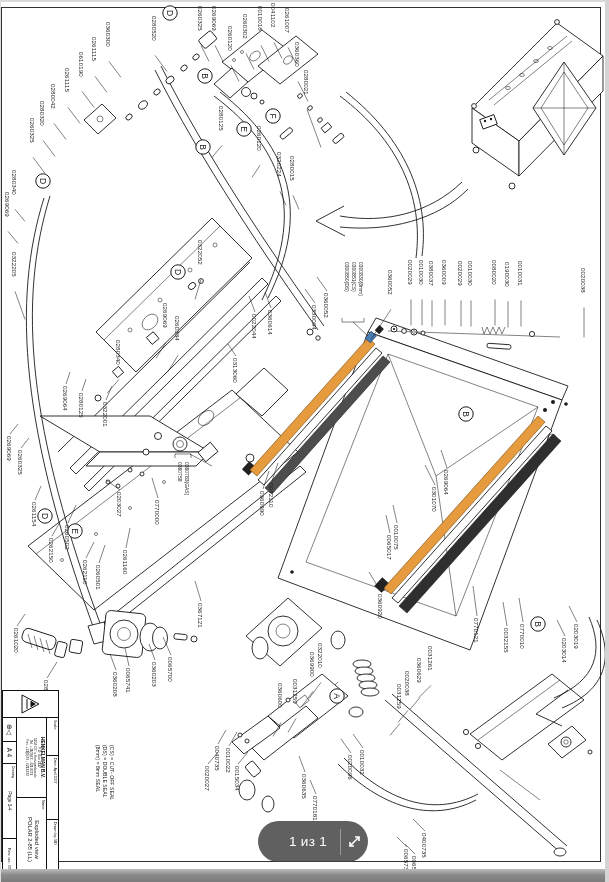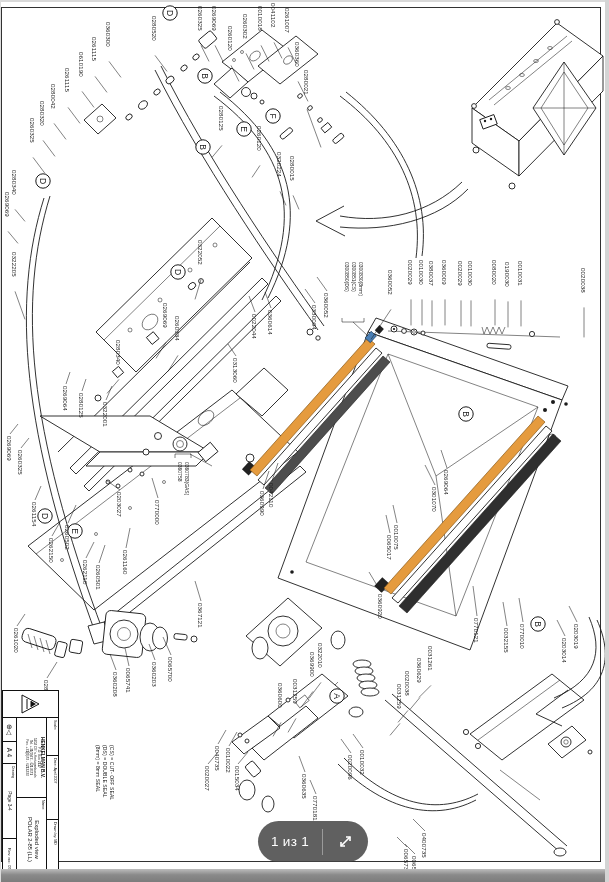"1 из 1" .pill-text { margin-left: none -> 18px }
